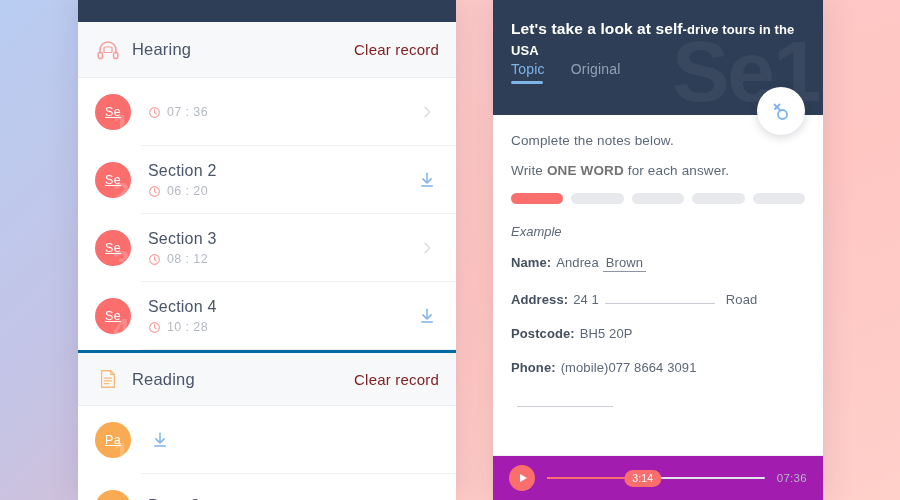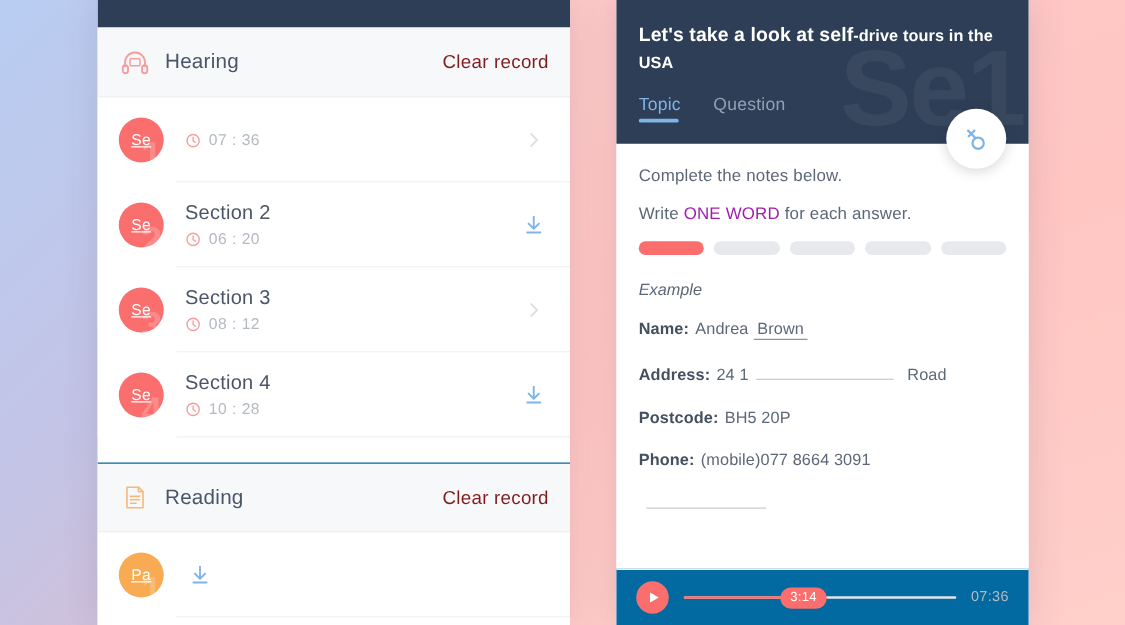"Topic" .r-tabs { margin-top: 14px -> none }
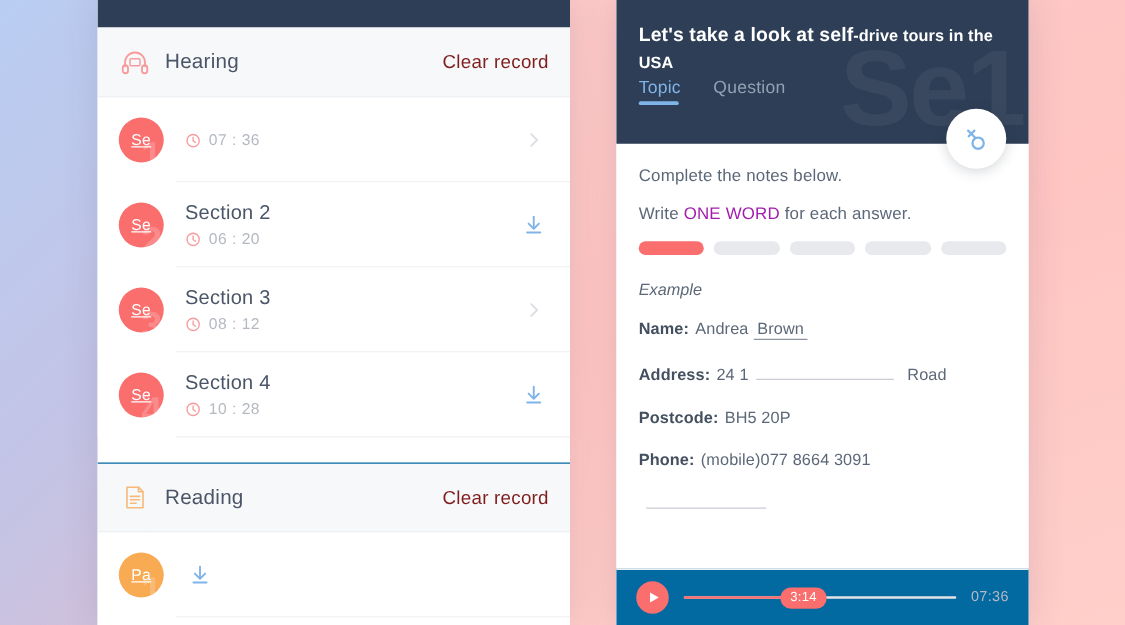"Question" span.r-tab { text: Question -> Original }
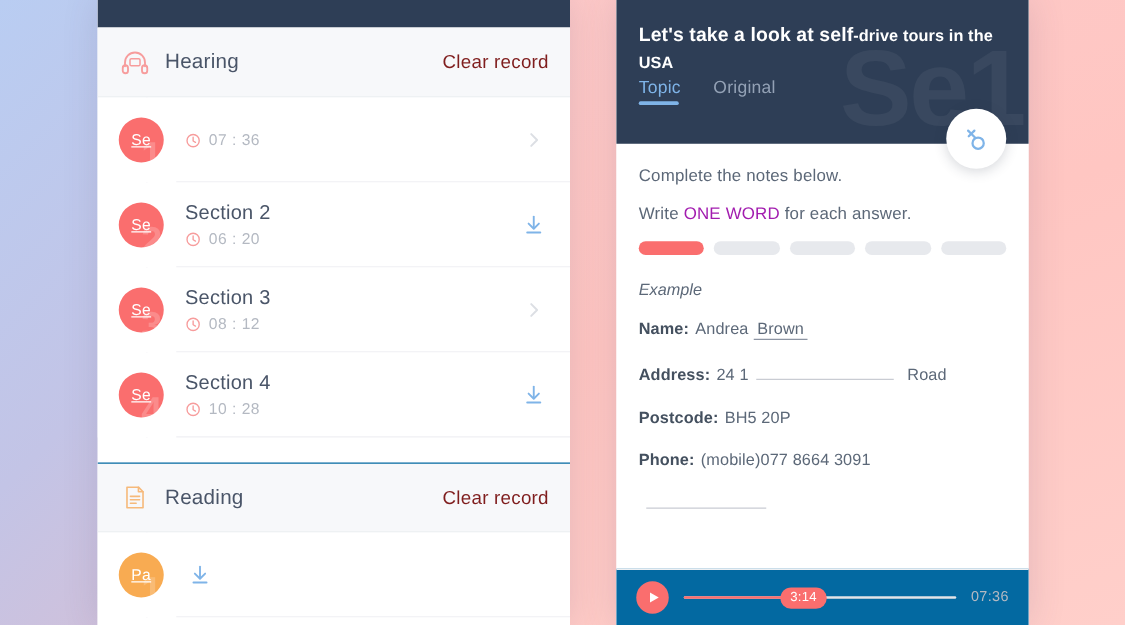"ONE WORD" .instr b { color: #a21caf -> #737373; font-weight: normal -> bold }
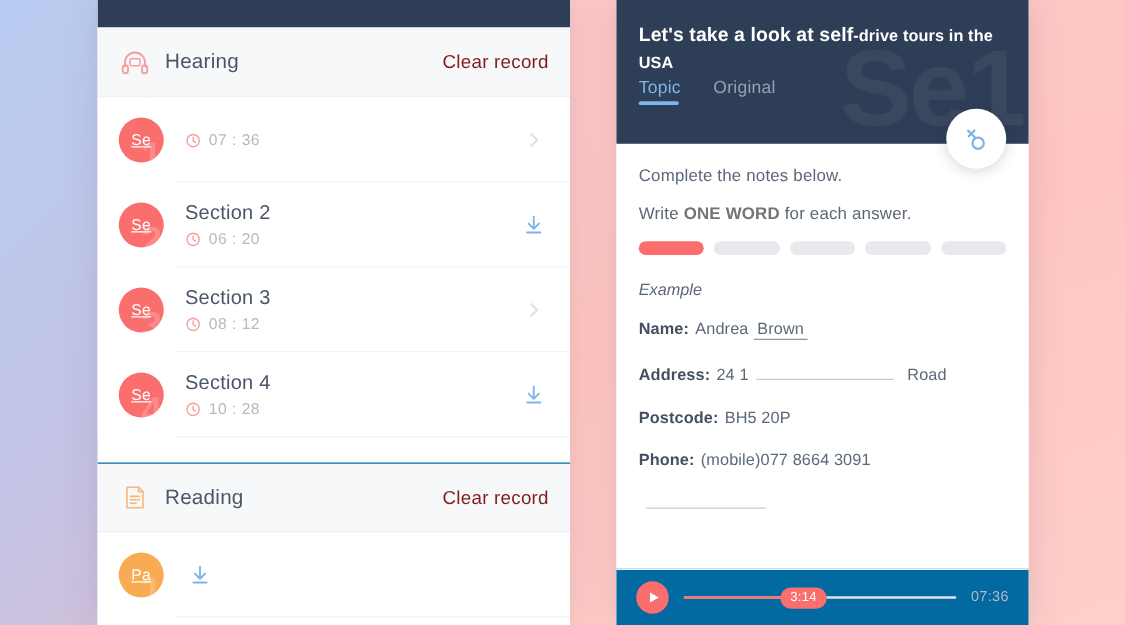"Reading" div.group-header { border-top: 1px solid #0369a1 -> 3px solid #0369a1; margin-top: 20px -> none }
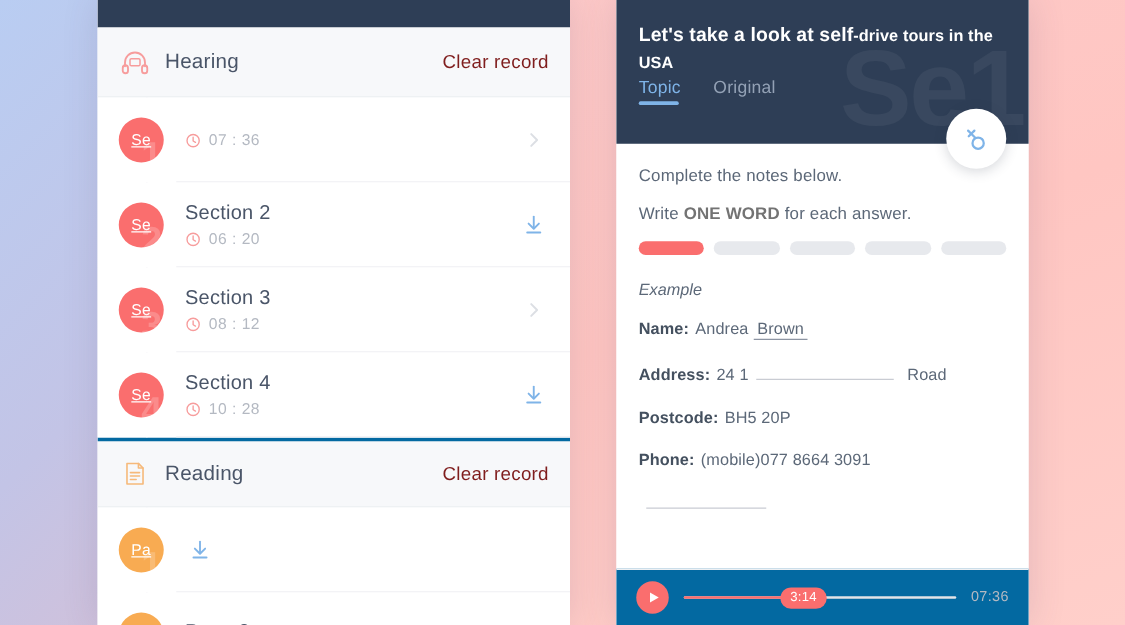"3:14" .audio { background: #0369a1 -> #a21caf }
